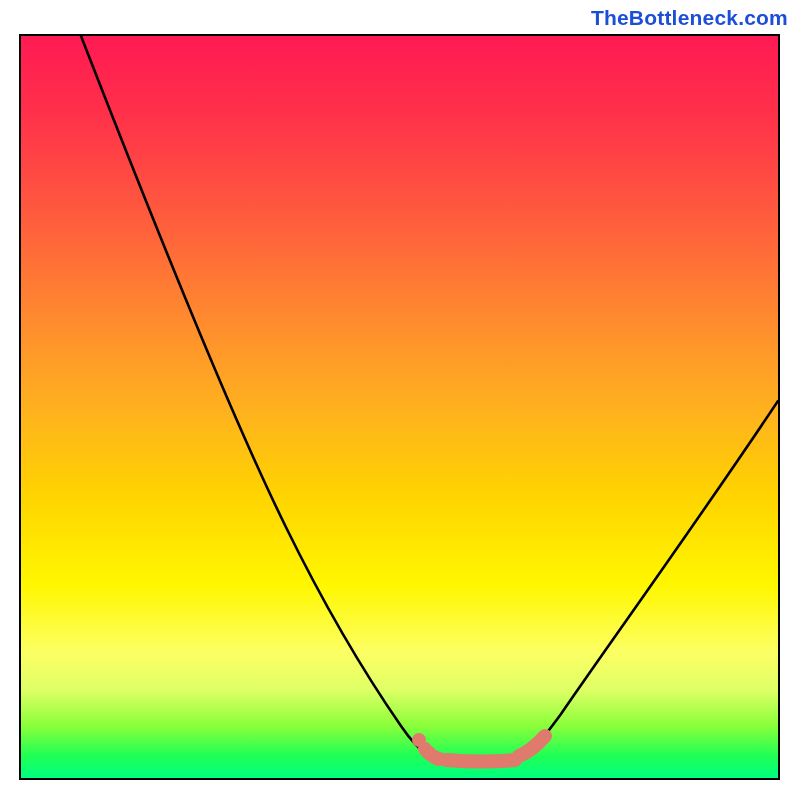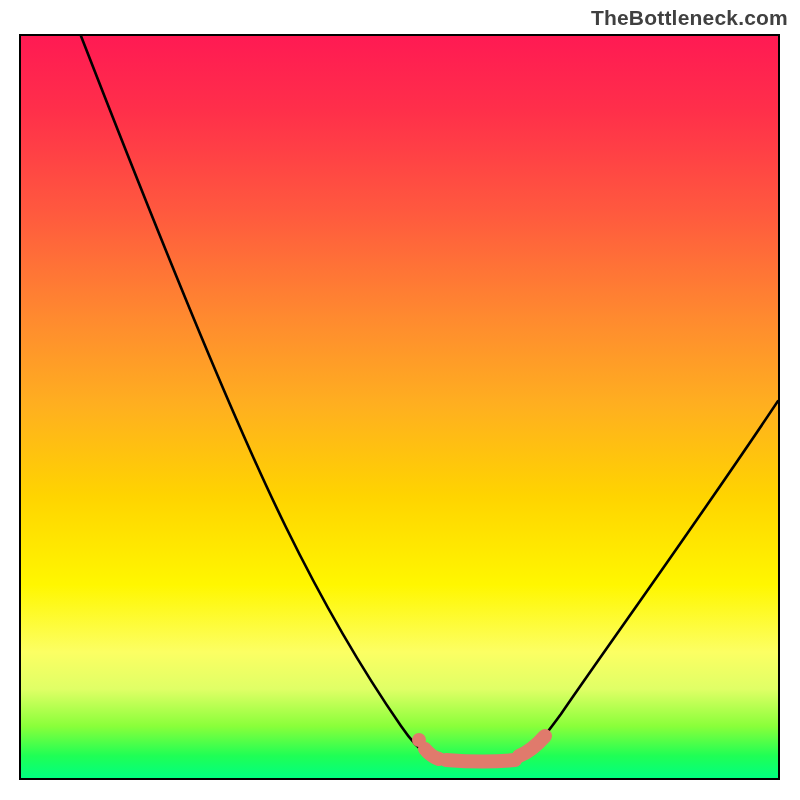"TheBottleneck.com" .watermark { color: #404040 -> #1d4ed8 }
